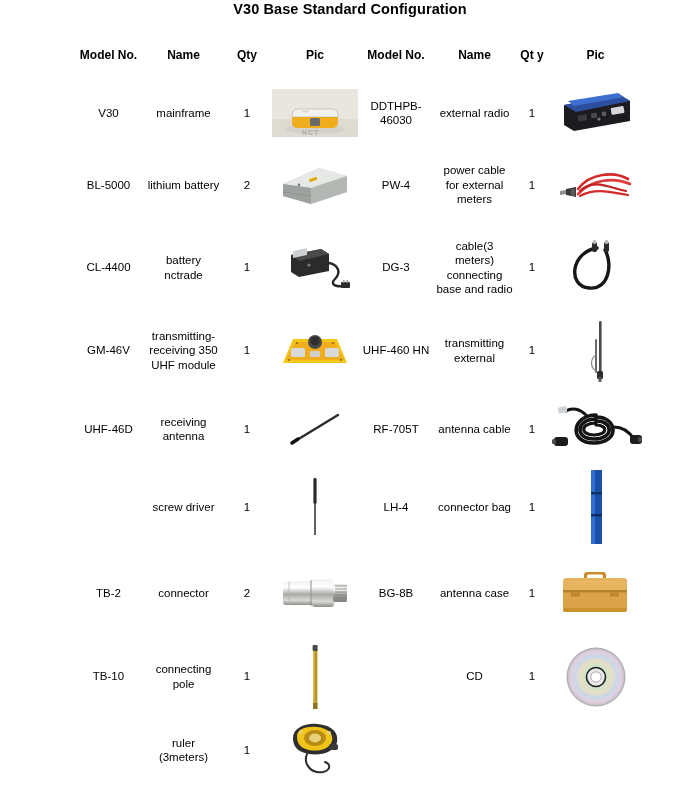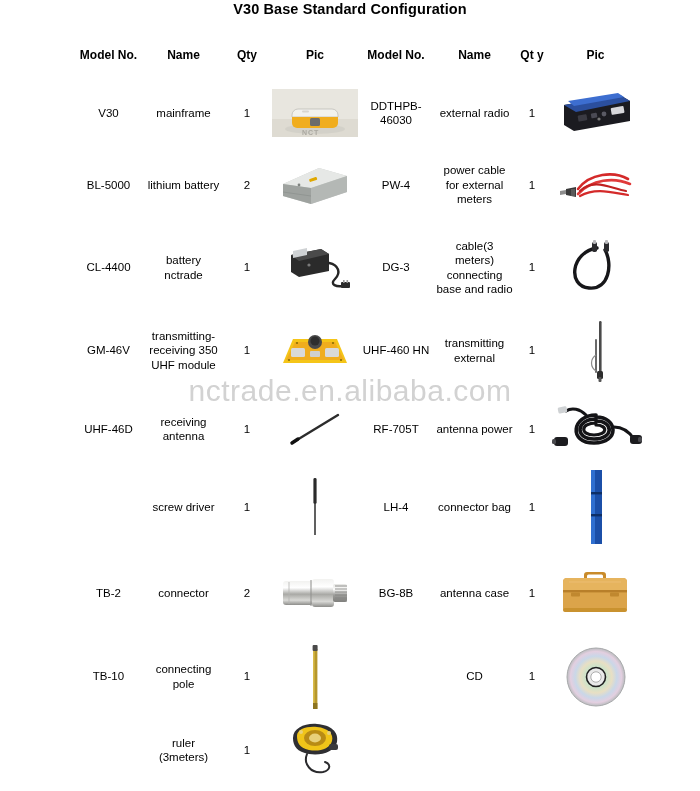"nctrade.en.alibaba.com" div { html: <div>nctrade.en.alibaba.com</div> -> none }
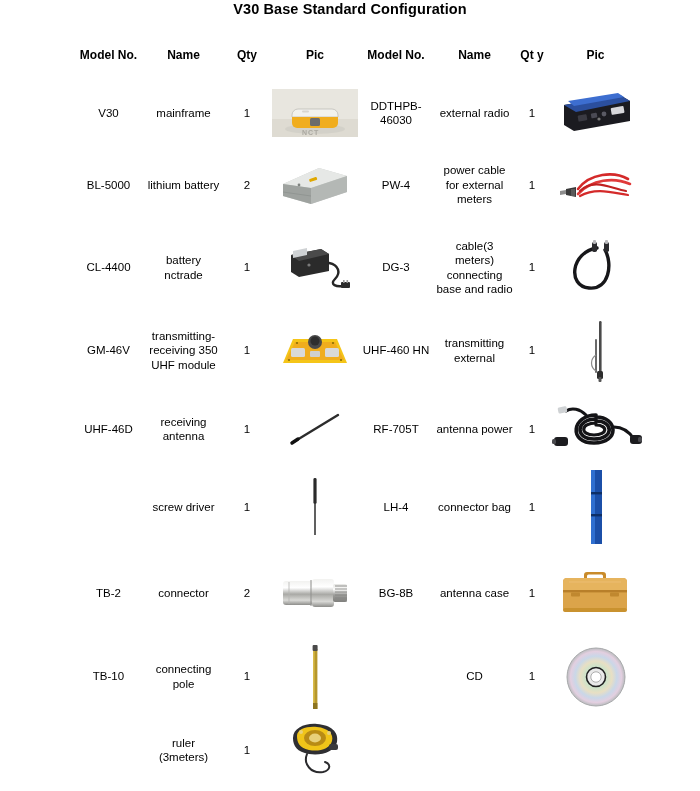"antenna power" span.cell-text { text: power -> cable }
